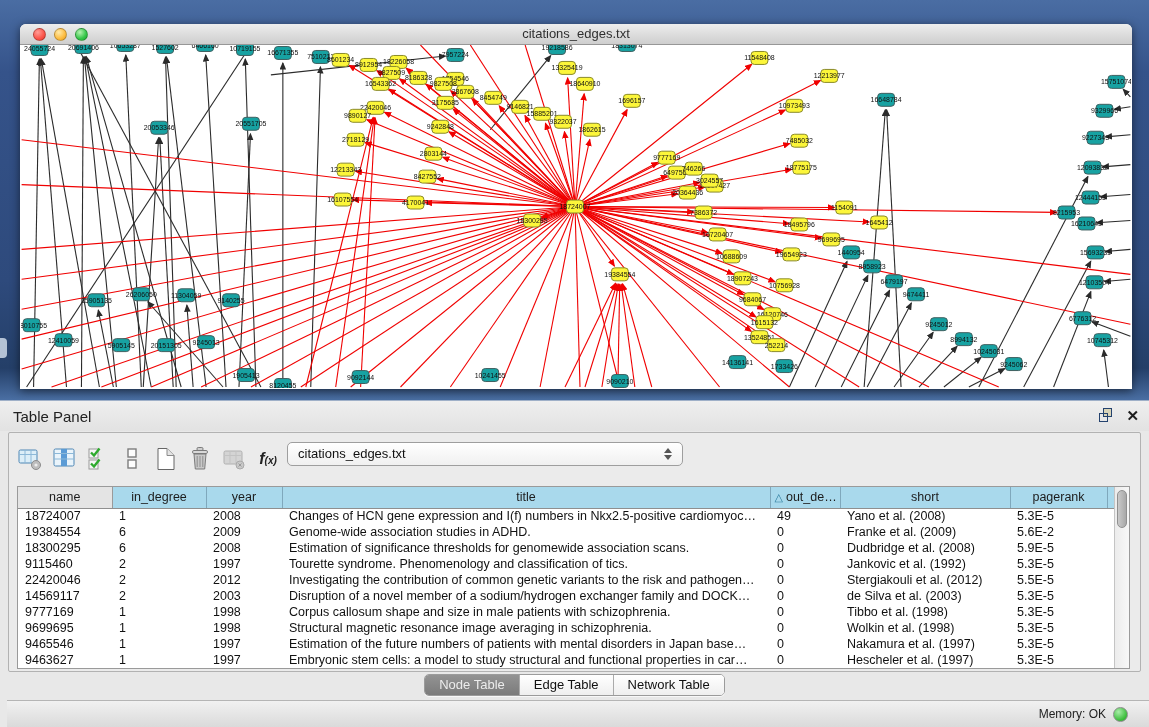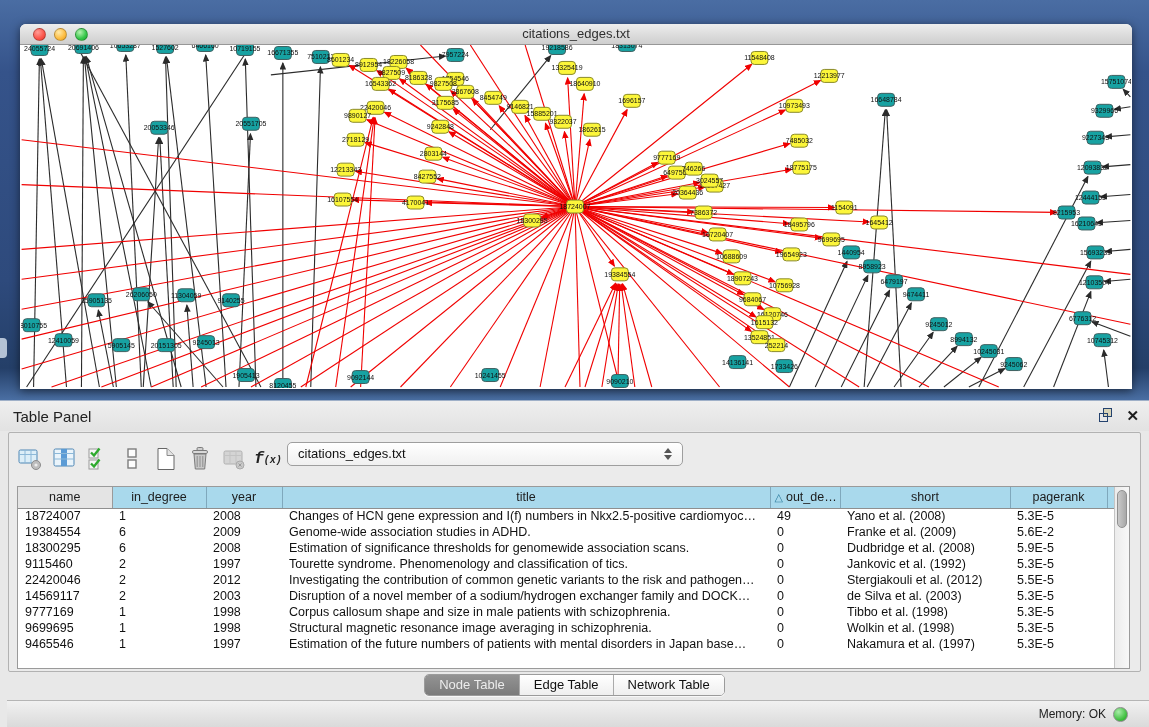"f(x)" .fx { font-family: Liberation Mono, monospace -> Liberation Sans, sans-serif }
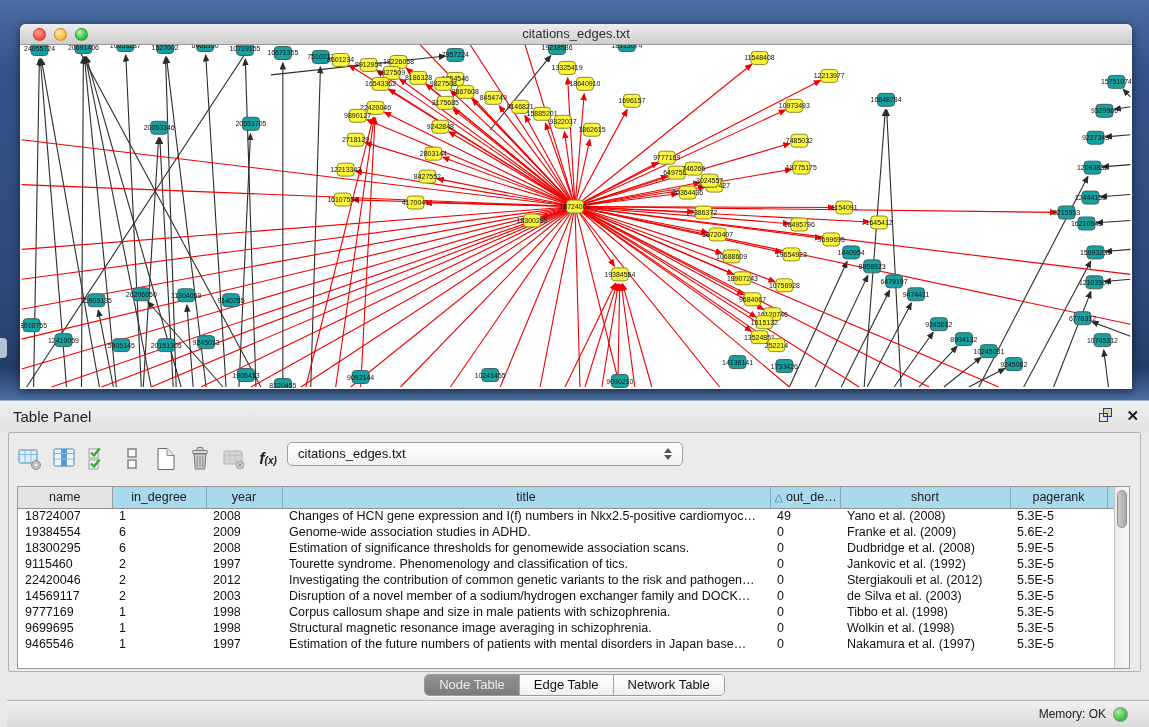"9463627" tr { html: none -> <tr> <td>9463627</td> <td>1</td> <td>1997</td> <td>Embryonic stem cells: a model to study structural and functional properties in car…</td> <td>0</td> <td>Hescheler et al. (1997)</td> <td>5.3E-5</td> <td></td> </tr> }
